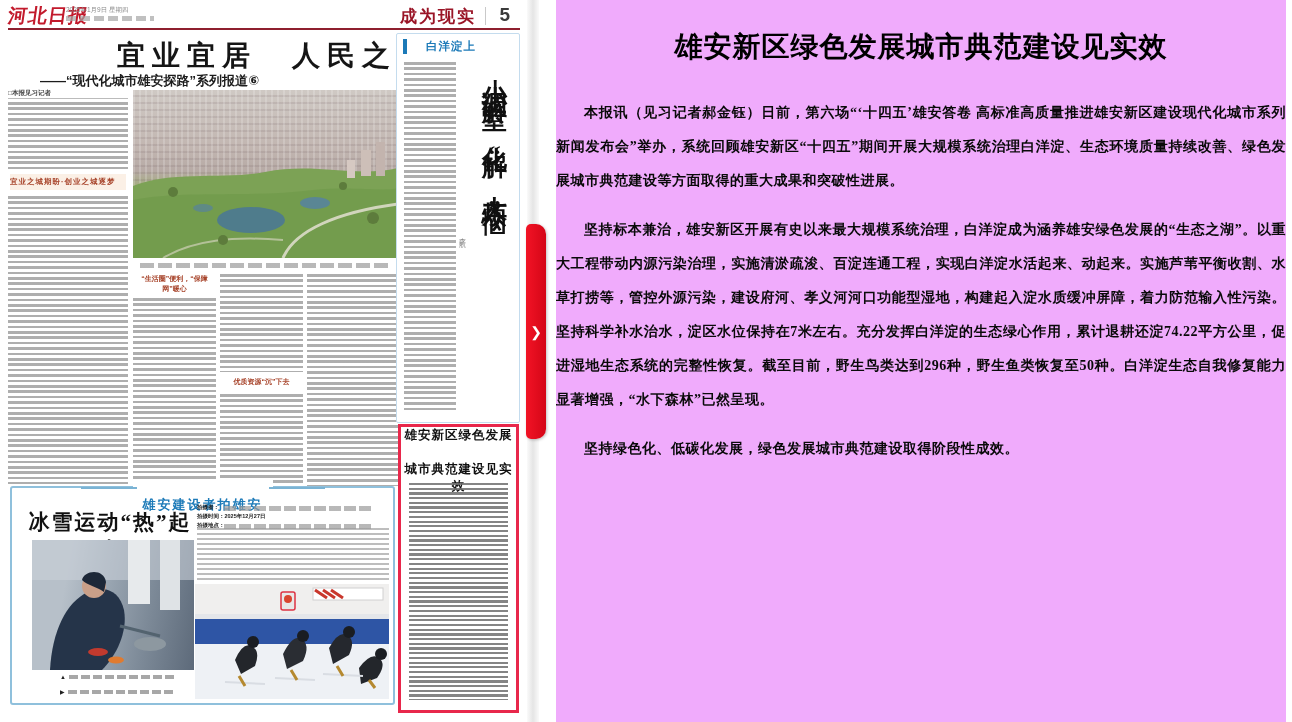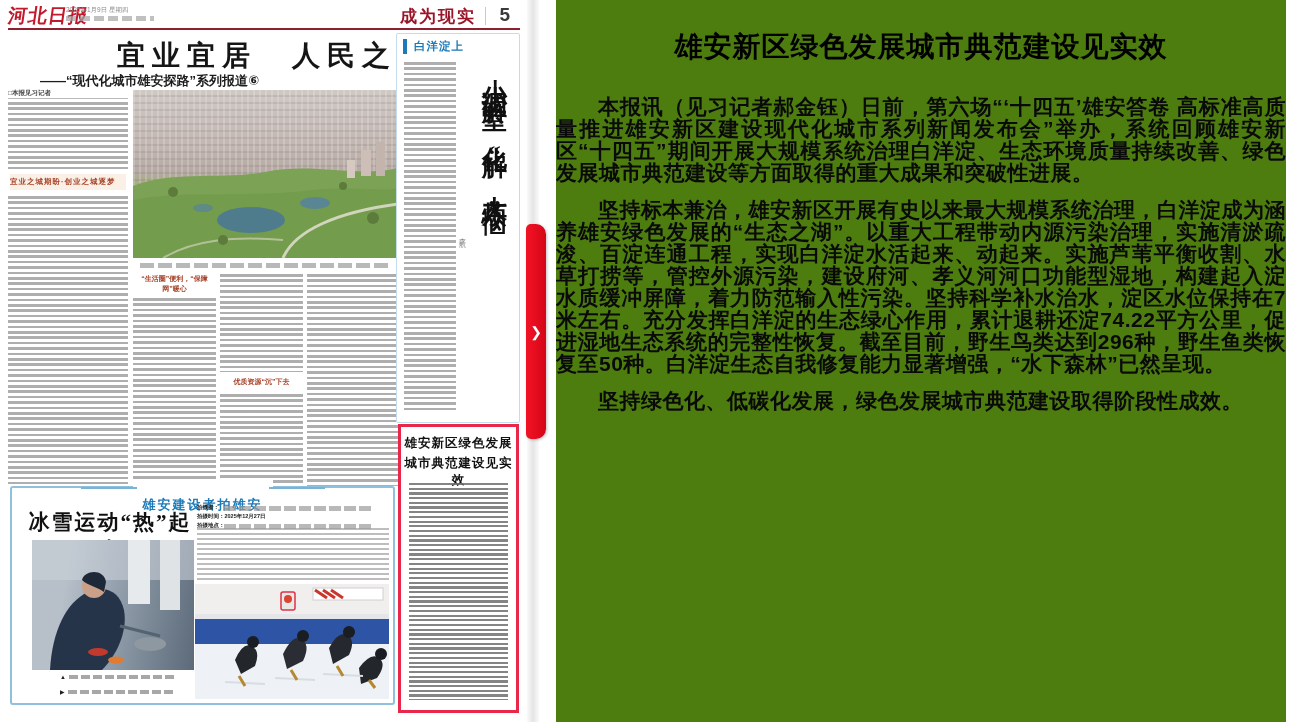"白洋淀上" .sidebar-tag { padding-left: 7px -> 19px }
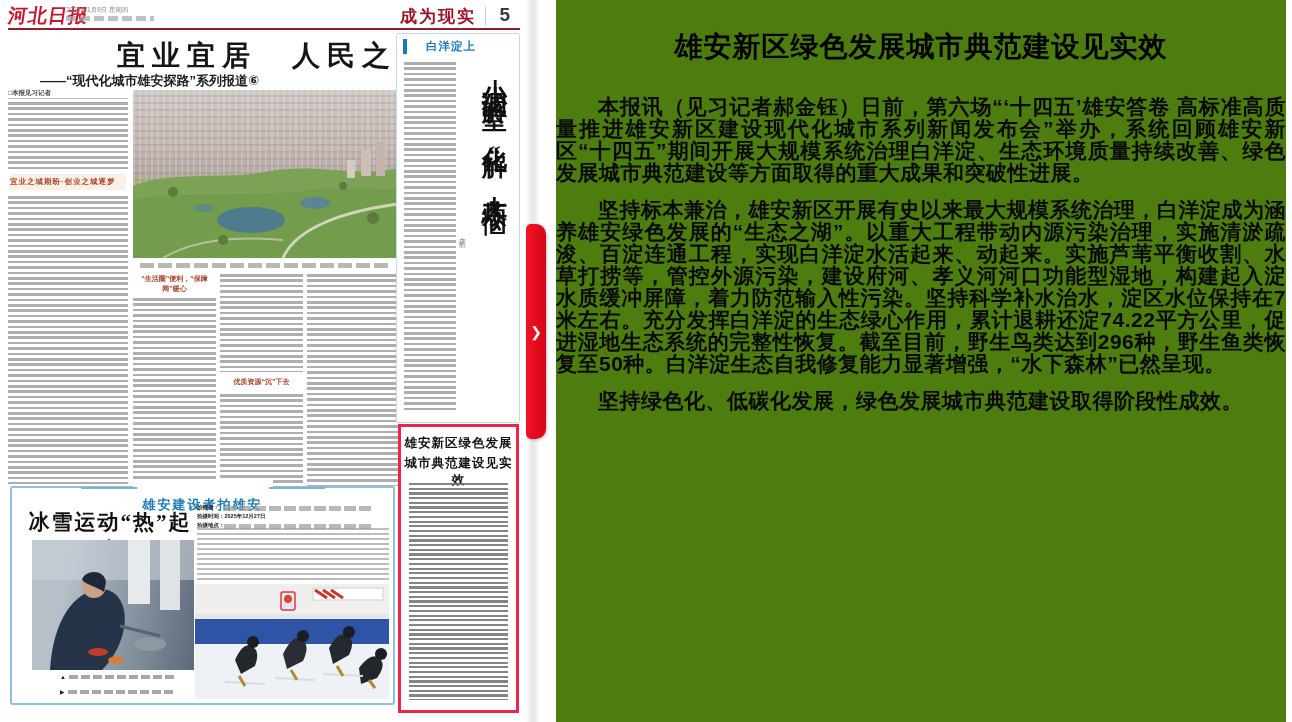"雄安新区绿色发展城市典范建设见实效" .reader { background: #4d7c0f -> #f0abfc; font-family: Liberation Sans, sans-serif -> Liberation Serif, serif }
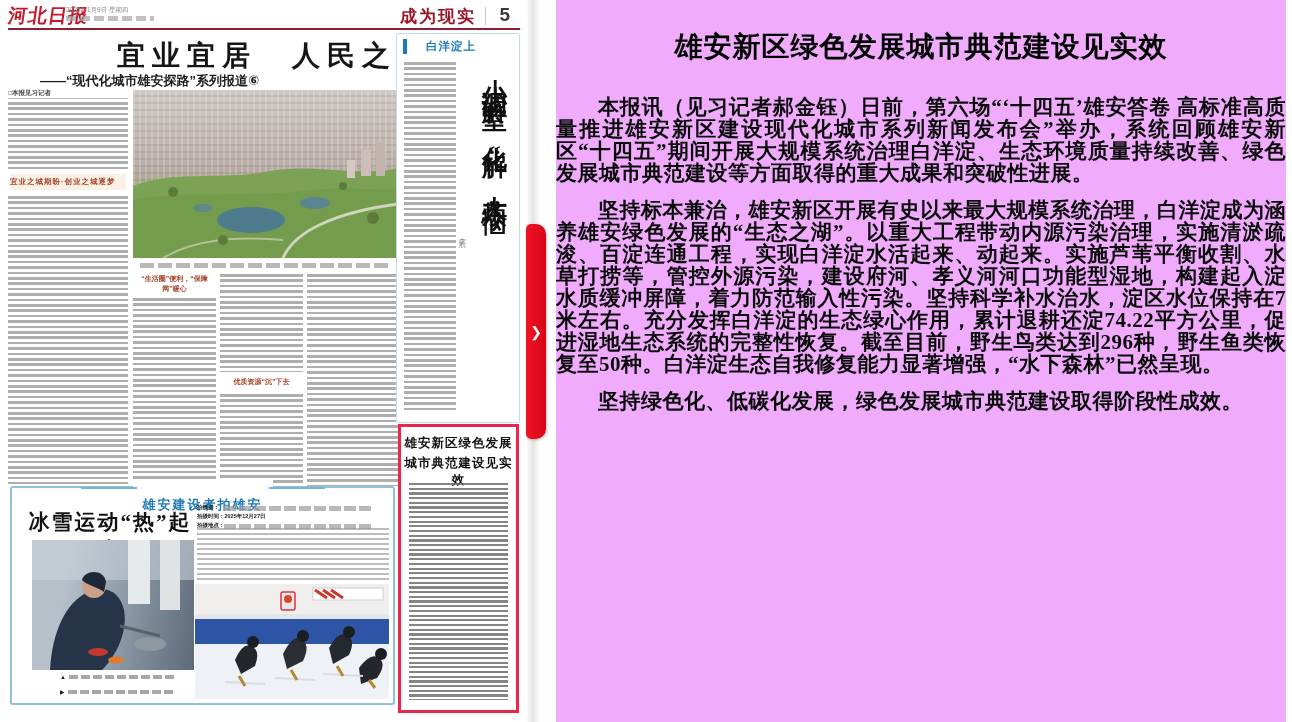"本报讯（见习记者郝金钰）日前，第六场“‘十四五’雄安答卷" .reader-body p { font-size: 21px -> 14px; line-height: 22px -> 34px }
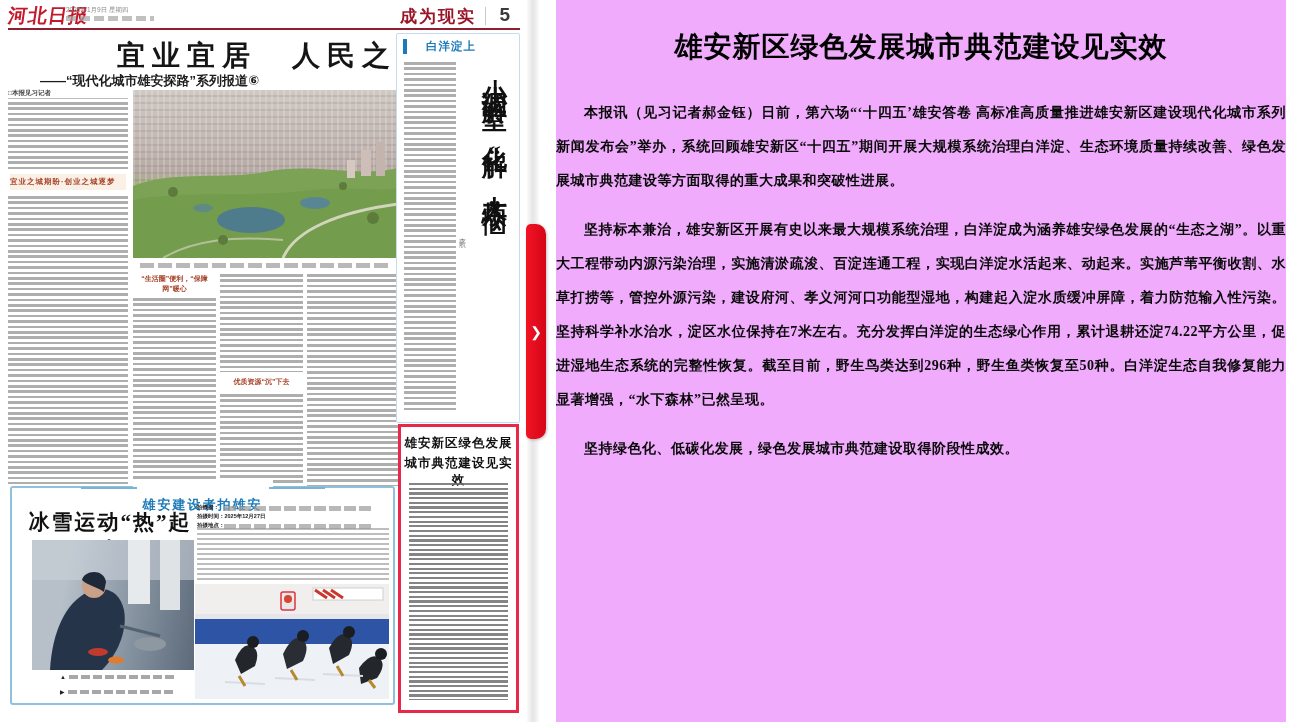"雄安新区绿色发展" .hl-h1 { margin-top: 8px -> none }
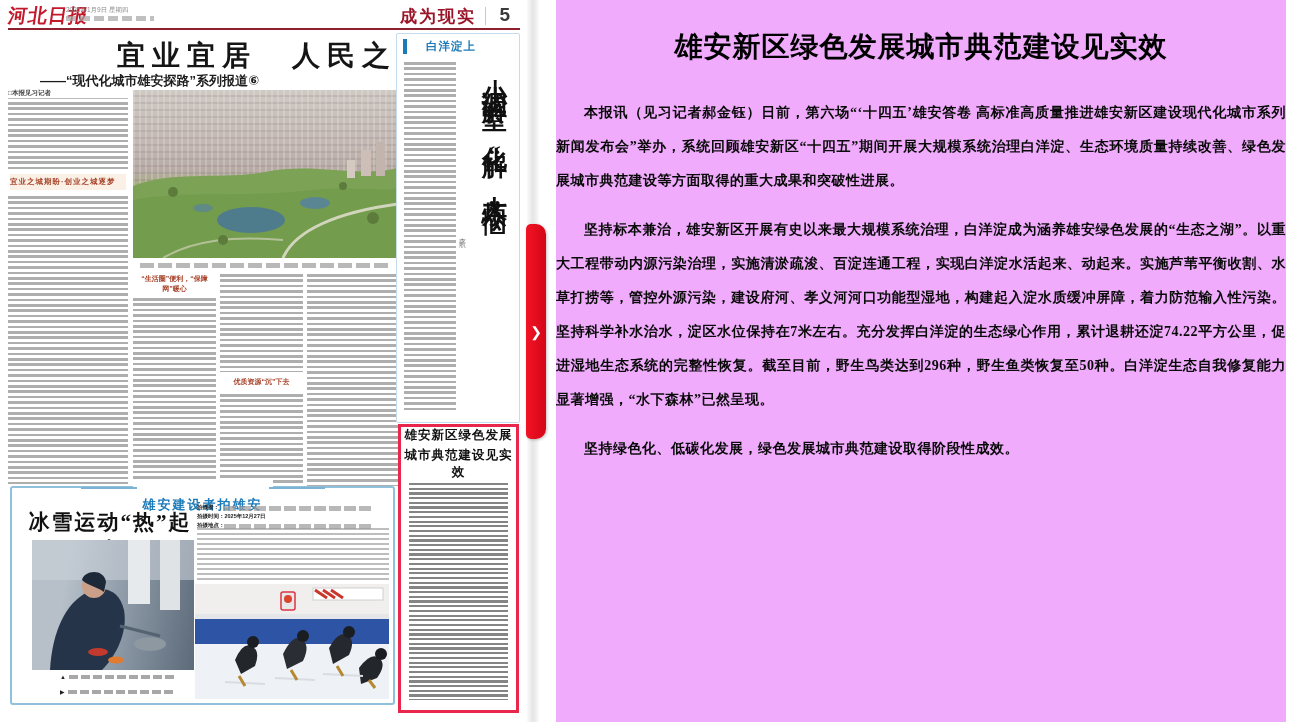"城市典范建设见实效" .hl-h2 { margin-top: 3px -> 17px }
